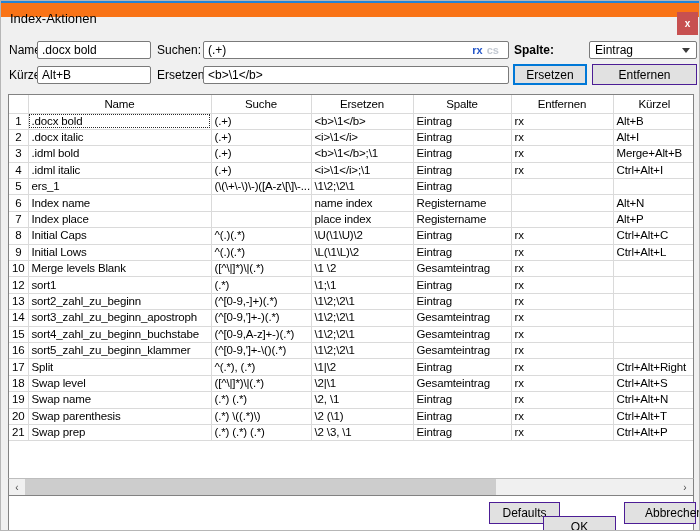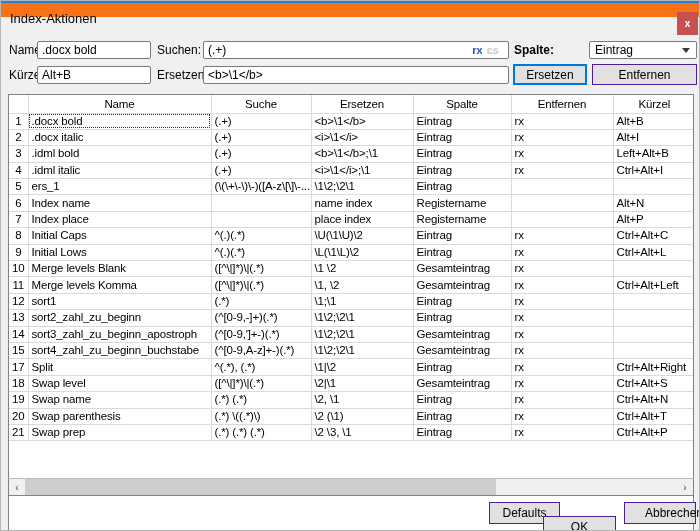"Left+Alt+B" td { text: Left+Alt+B -> Merge+Alt+B }
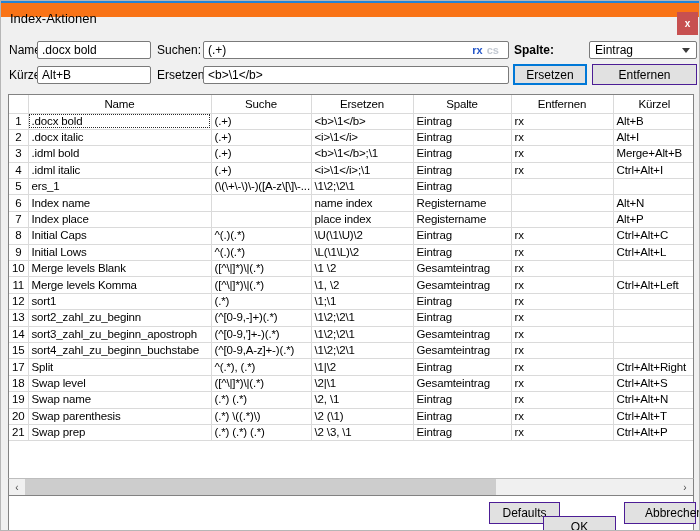"11" tr { html: <tr> <td>11</td> <td>Merge levels Komma</td> <td>([^\|]*)\|(.*)</td> <td>\1, \2</td> <td>Gesamteintrag</td> <td>rx</td> <td>Ctrl+Alt+Left</td> </tr> -> none }
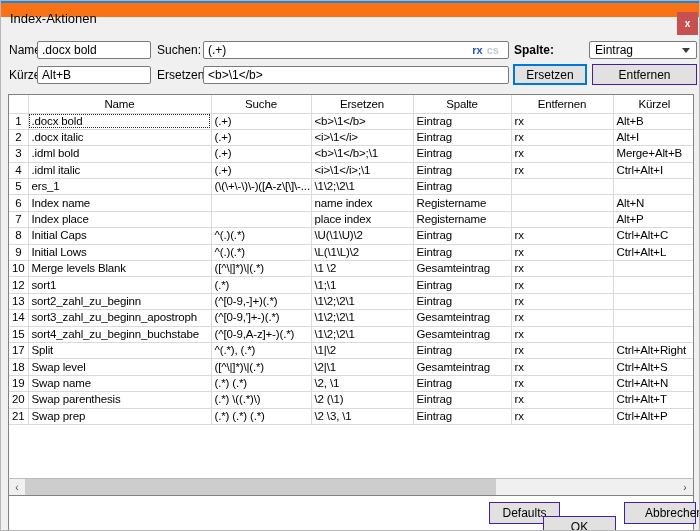"16" tr { html: none -> <tr> <td>16</td> <td>sort5_zahl_zu_beginn_klammer</td> <td>(^[0-9,']+-\()(.*)</td> <td>\1\2;\2\1</td> <td>Gesamteintrag</td> <td>rx</td> <td></td> </tr> }
